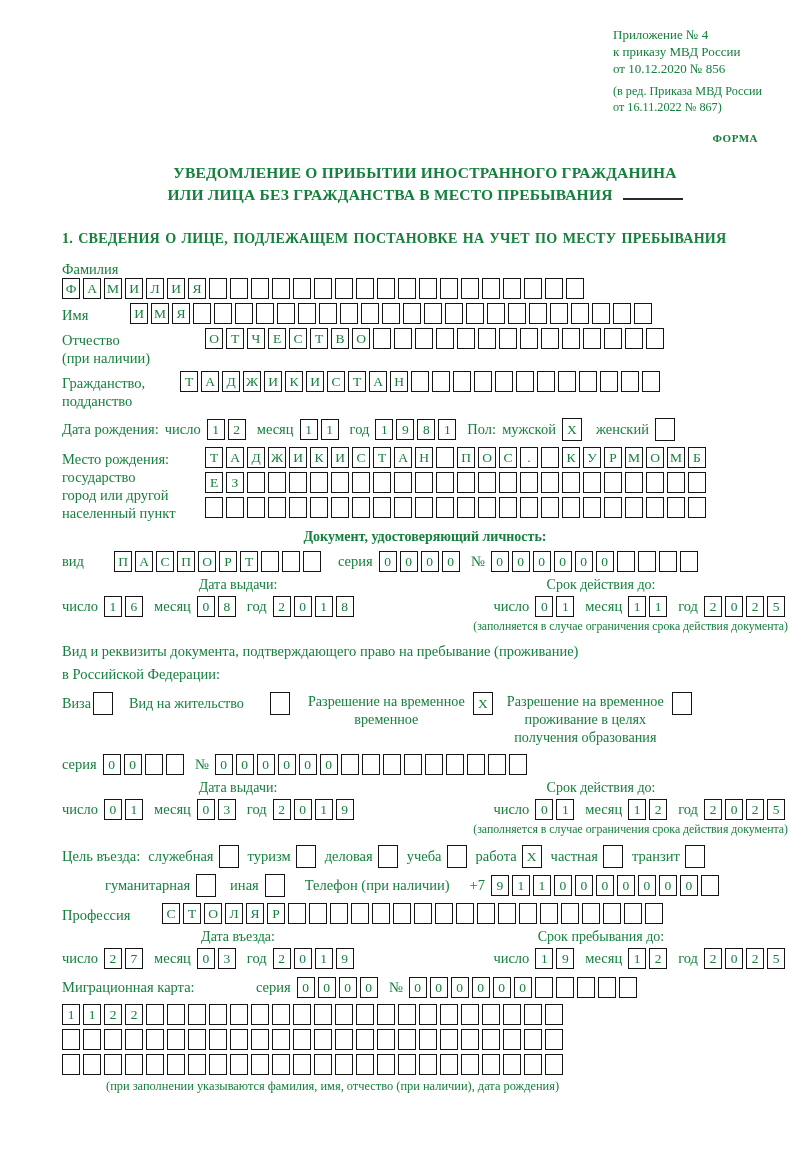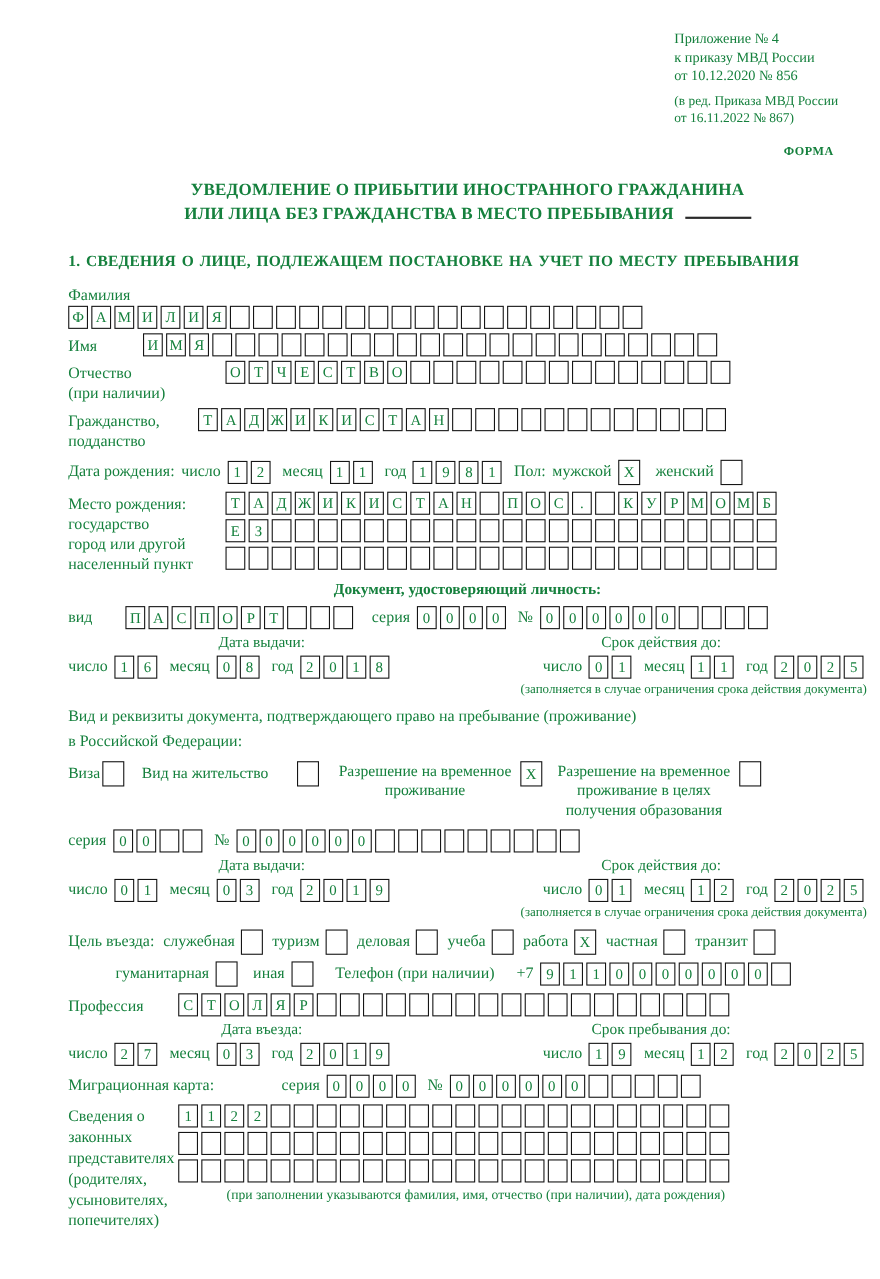"проживание" div { text: проживание -> временное }
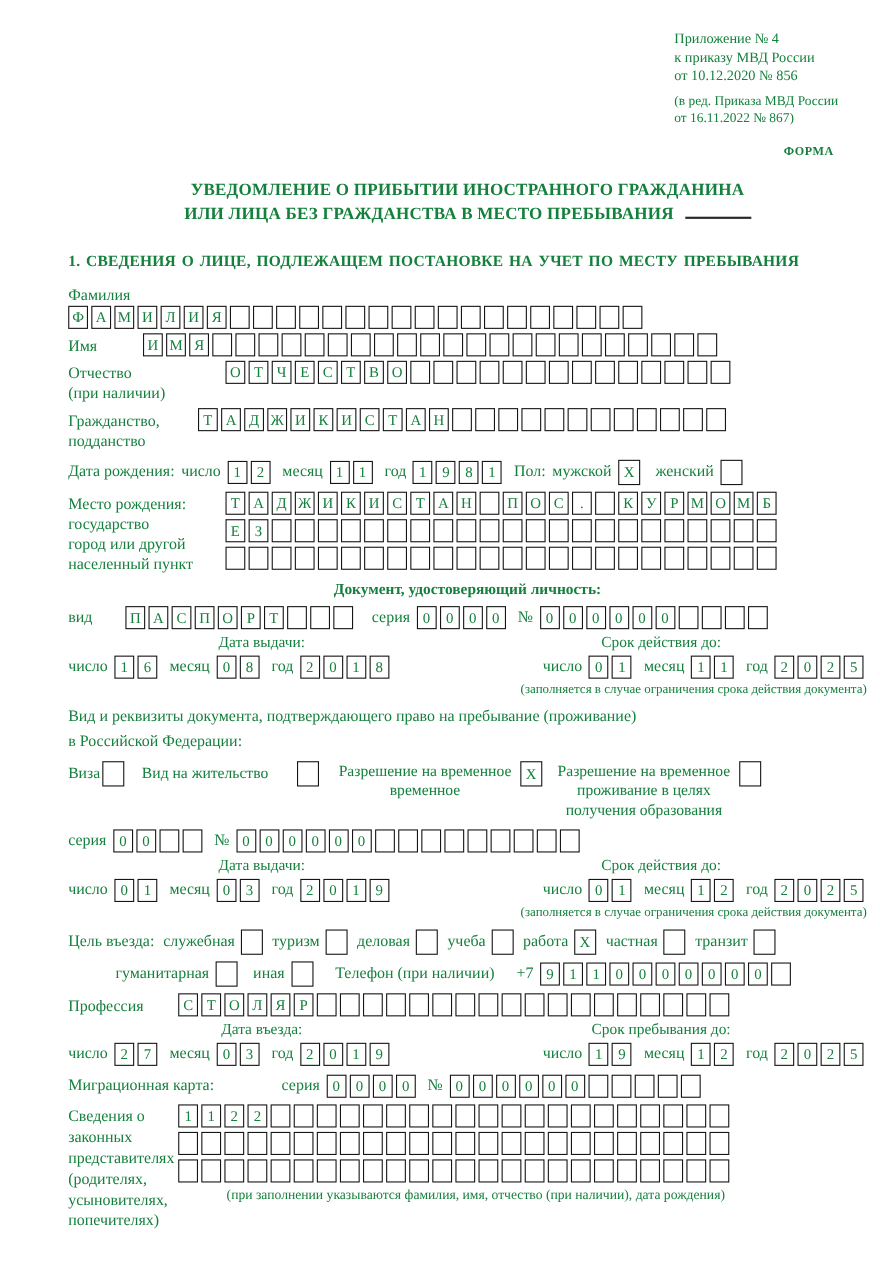"Сведения о" div.lblcol { html: <div> <div>Сведения о</div> <div>законных</div> <div>представителях</div> <div>(родителях,</div> <div>усыновителях,</div> <div>попечителях)</div> </div> -> none }
